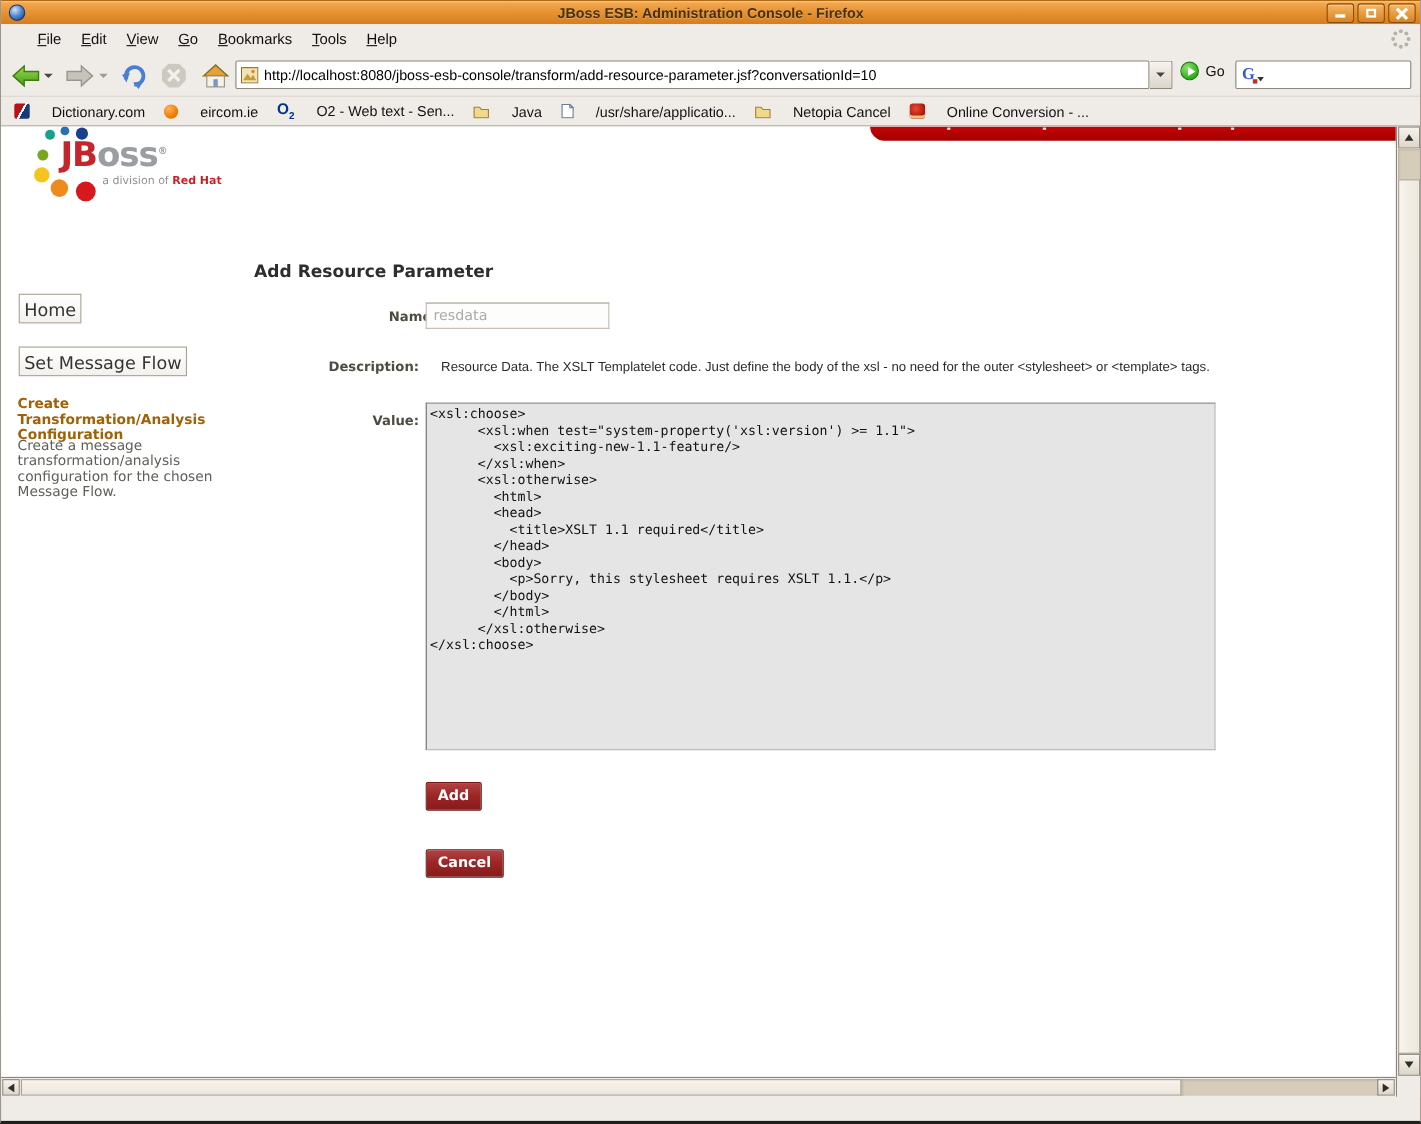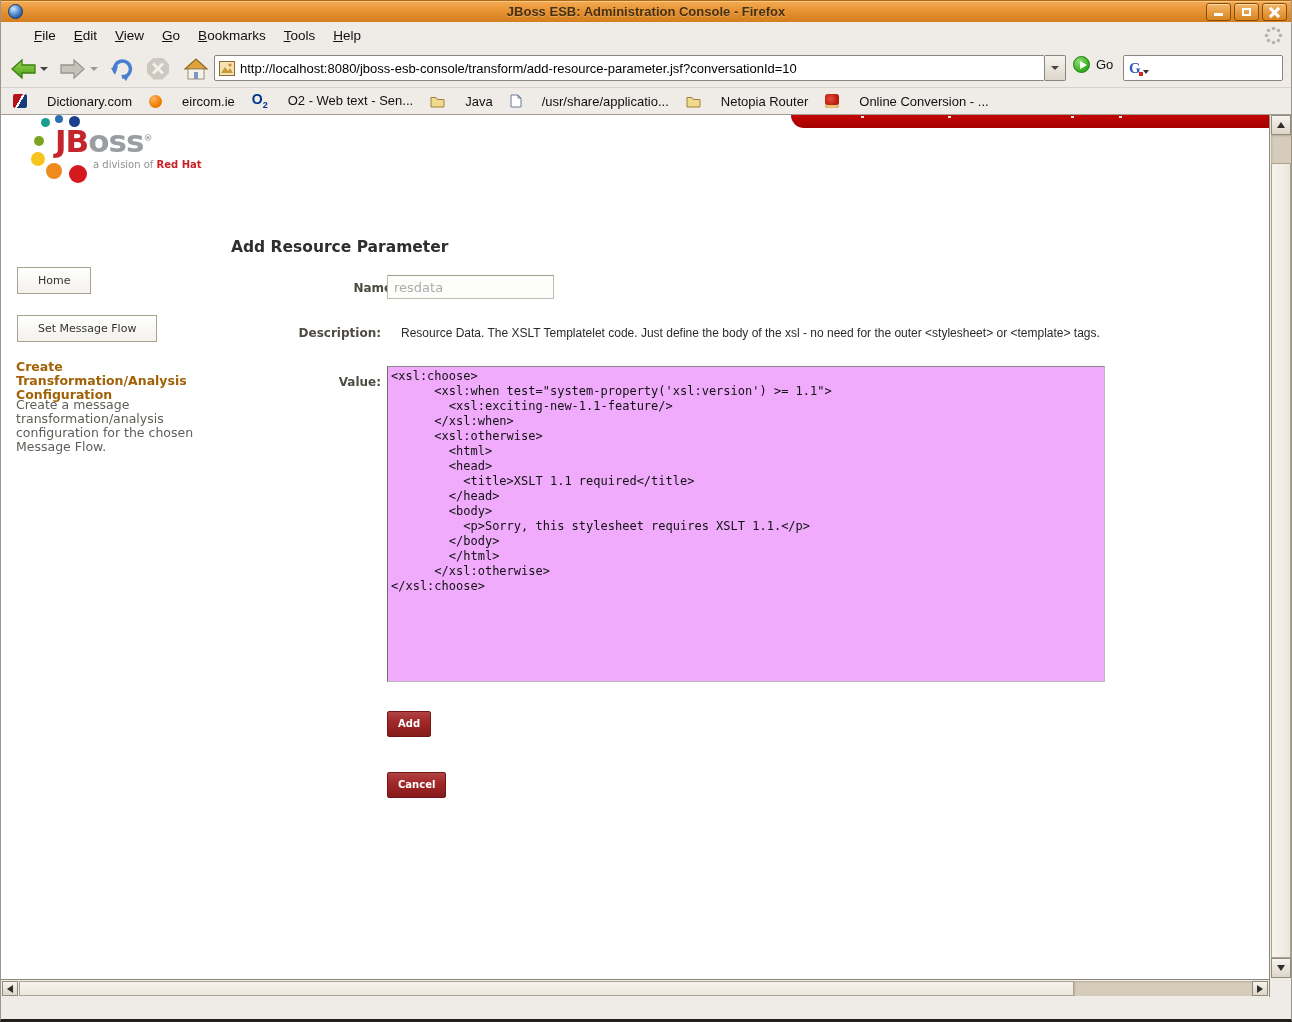"Netopia Router" span { text: Router -> Cancel }
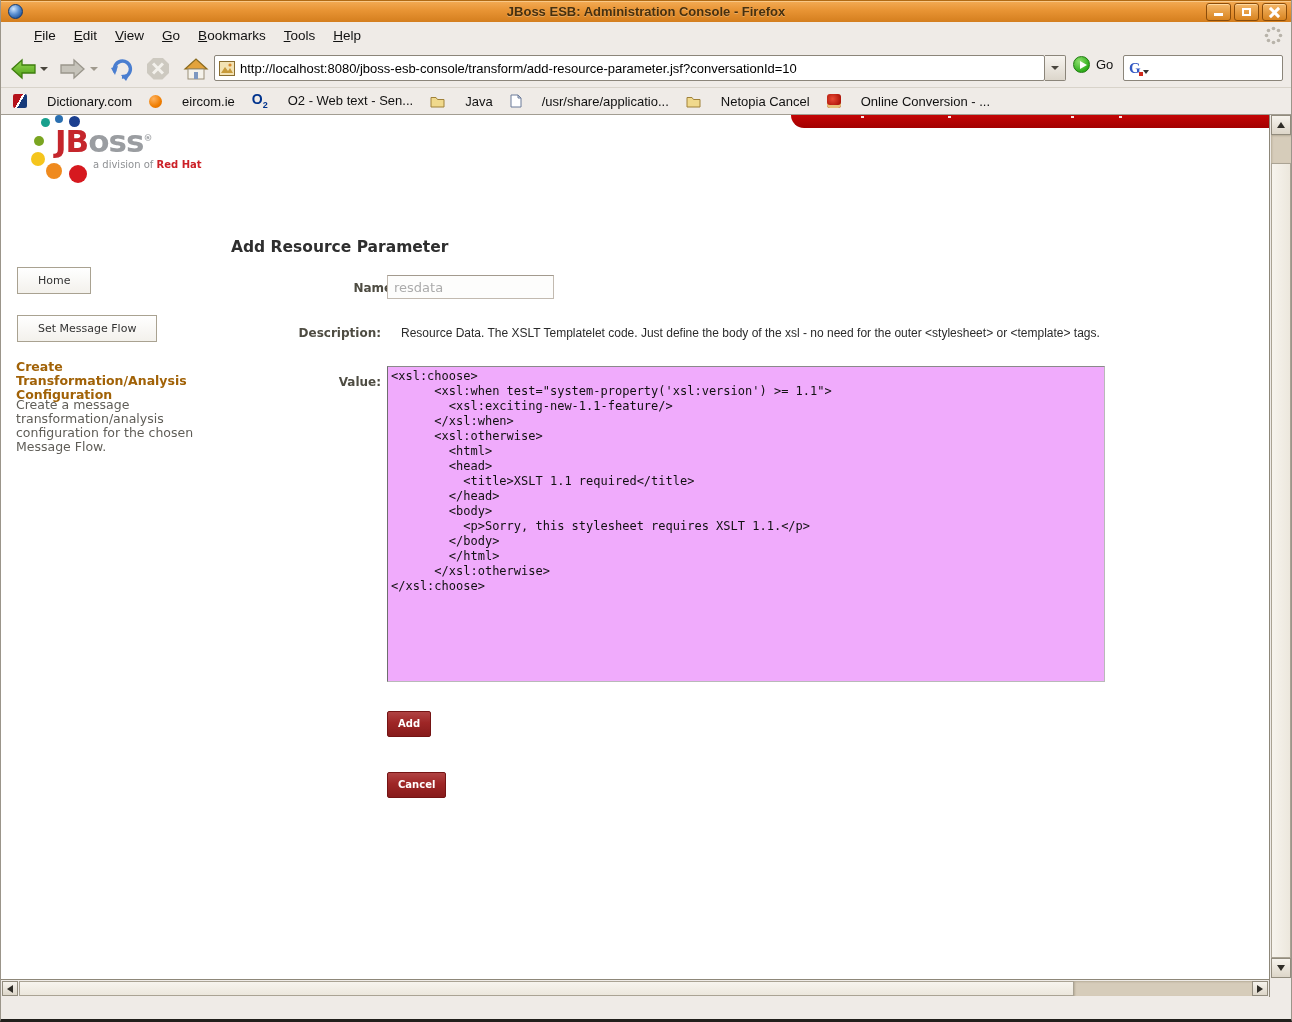"Home" .side-btn { font-size: 11px -> 16px; padding: 4px 20px -> 4px 4px }
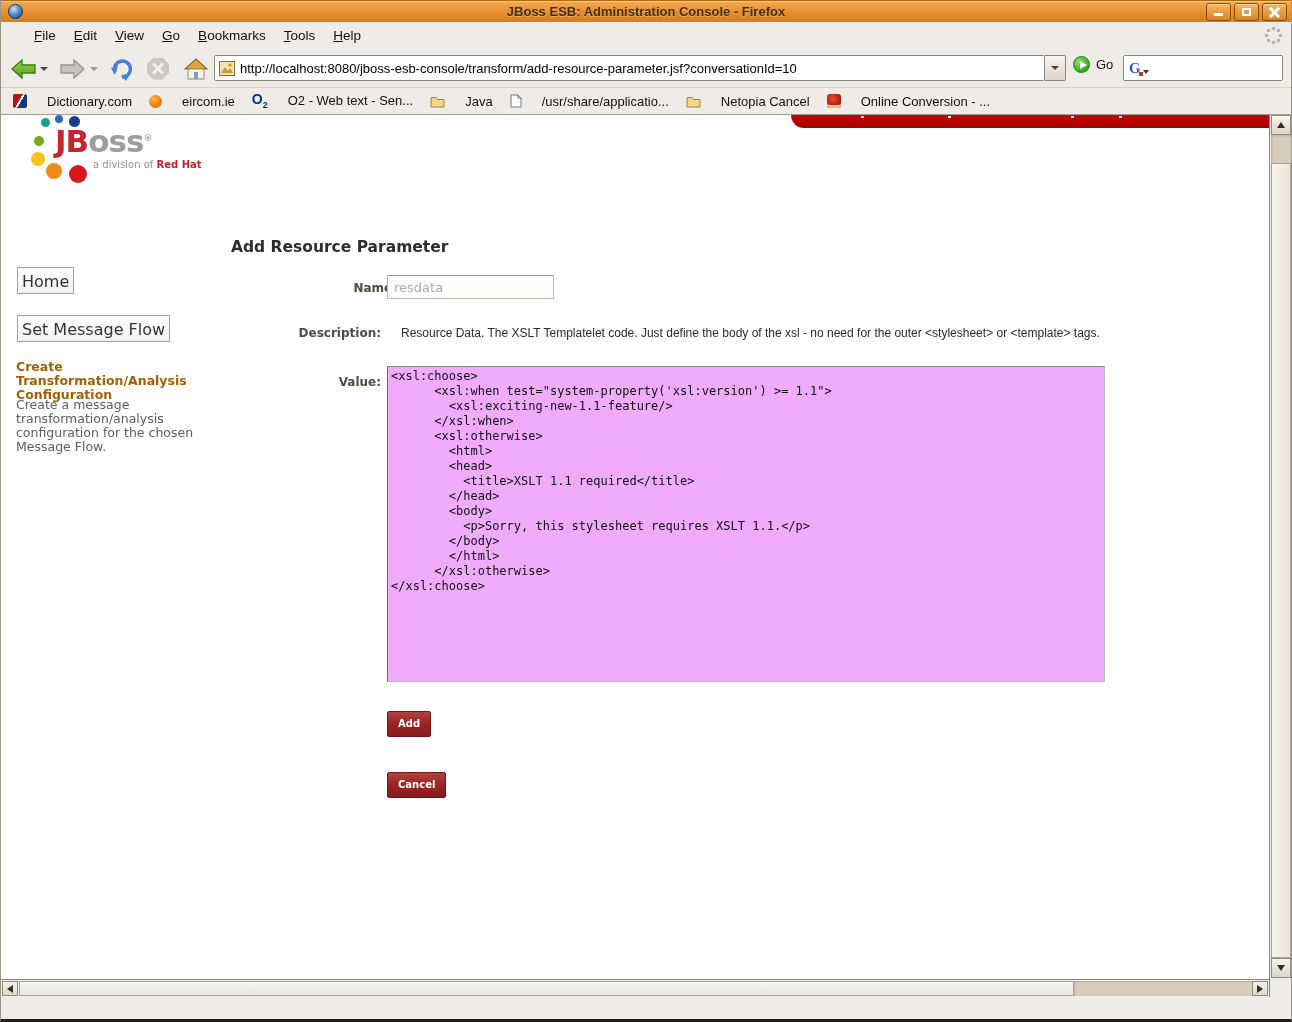"<xsl:choose>" .value-area { background: #f0abfc -> #e5e5e5 }
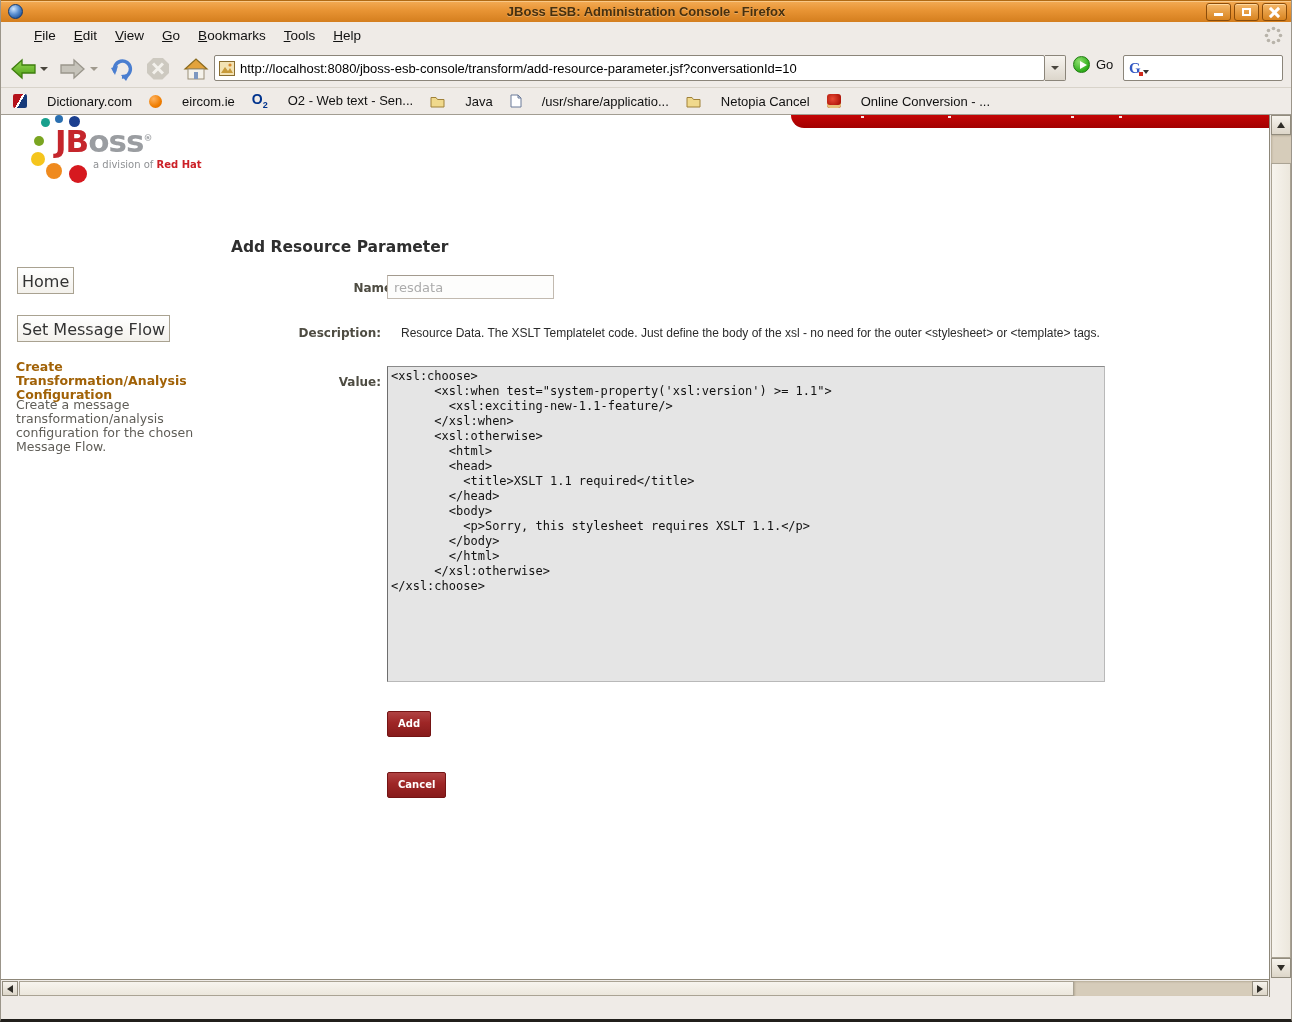"Add" .red-btn { font-size: 10px -> 13px }
